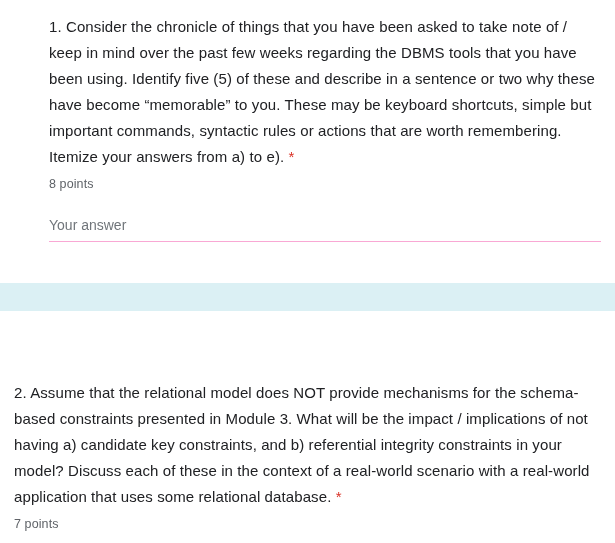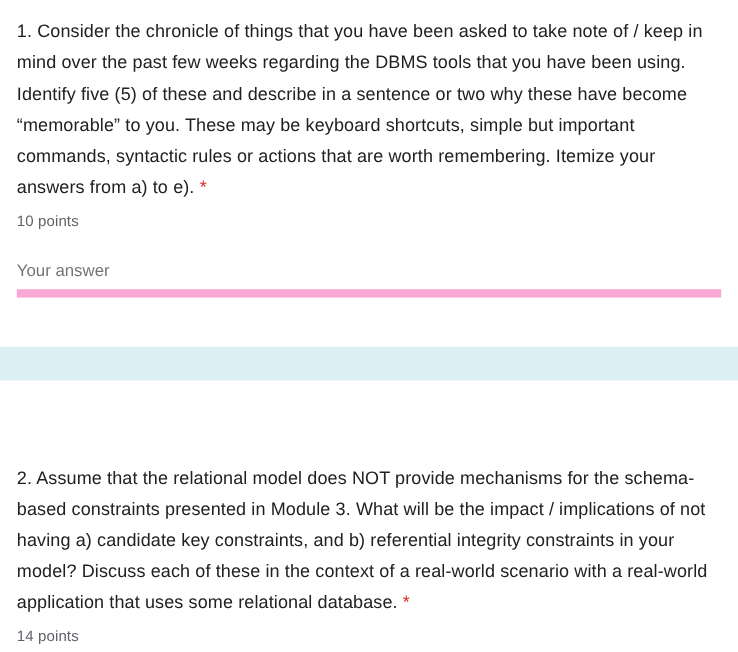"1. Consider the chronicle of" .q1 { margin-left: none -> 35px }
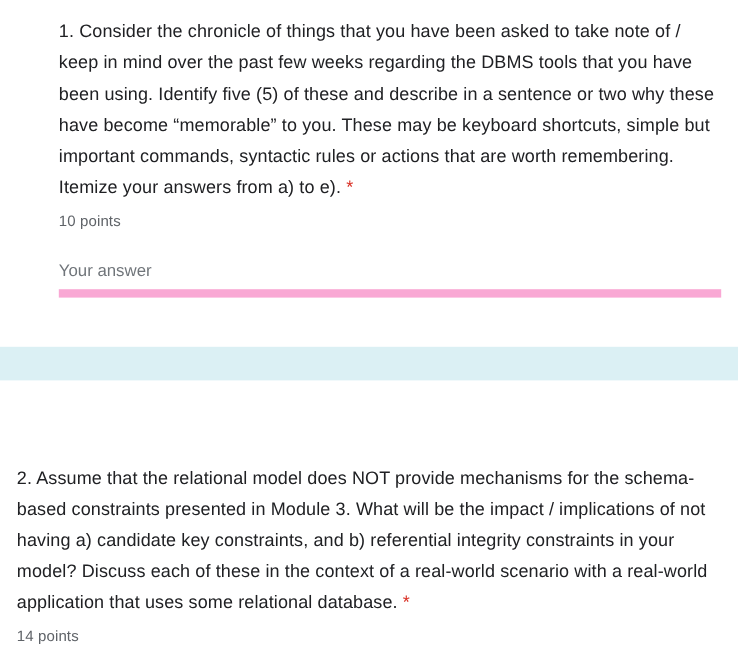"10 points" div.points { text: 10 -> 8 }
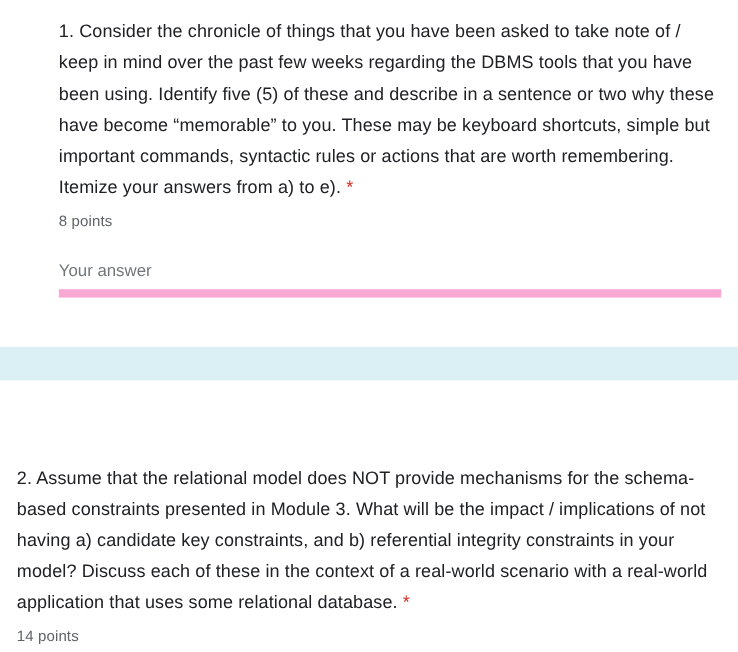"Your answer" .answer-line { border-bottom: 7px solid #f9a8d4 -> 1px solid #f9a8d4 }
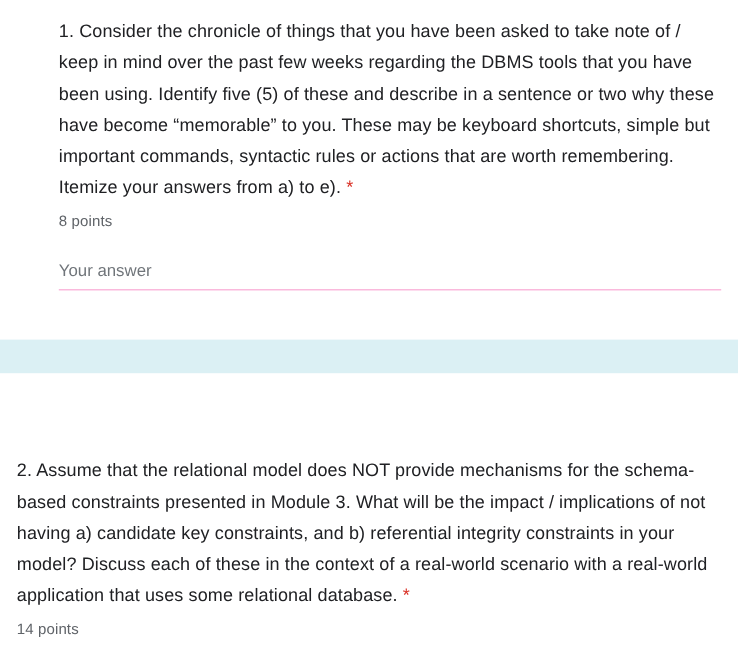"14 points" div.points { text: 14 -> 7 }
